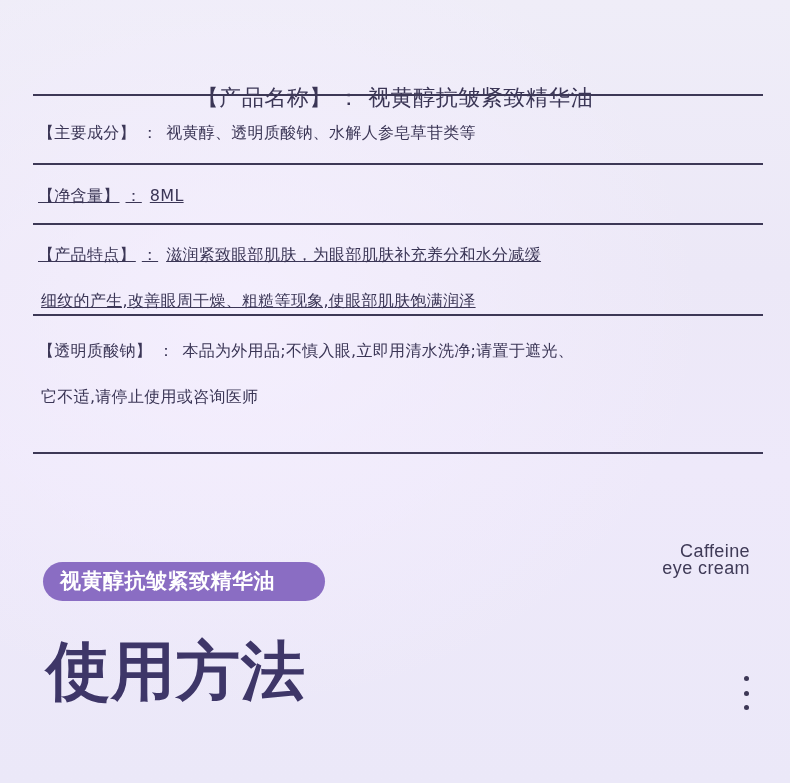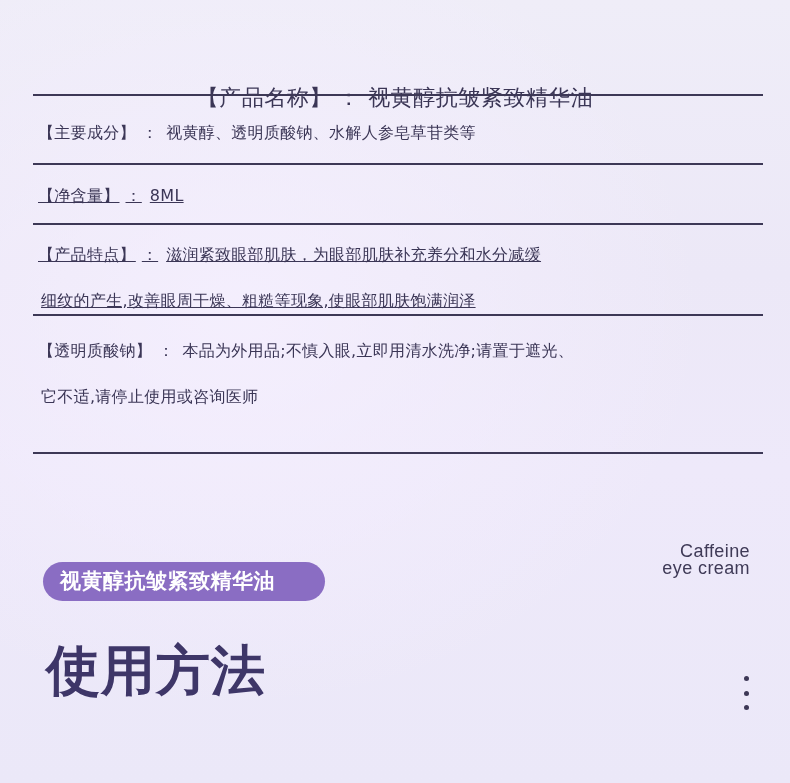"使用方法" .heading { font-size: 54px -> 64px }
